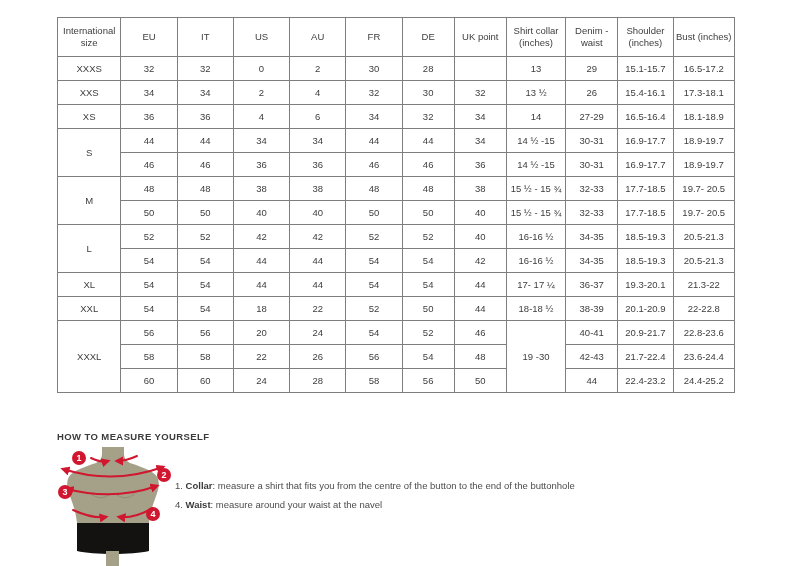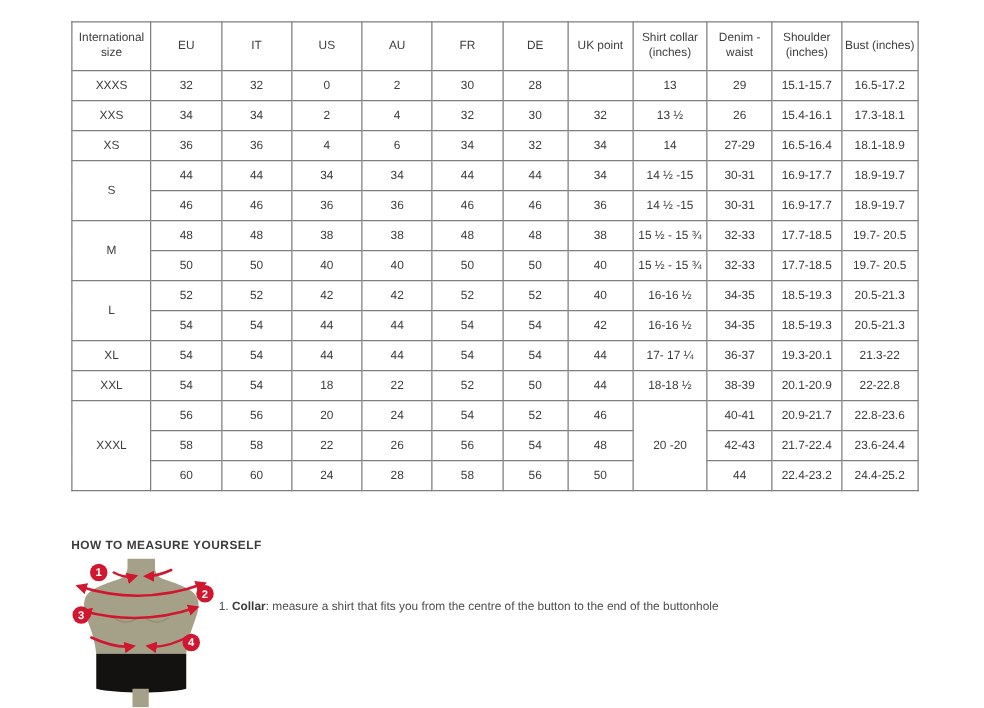"20 -20" td { text: 20 -20 -> 19 -30 }
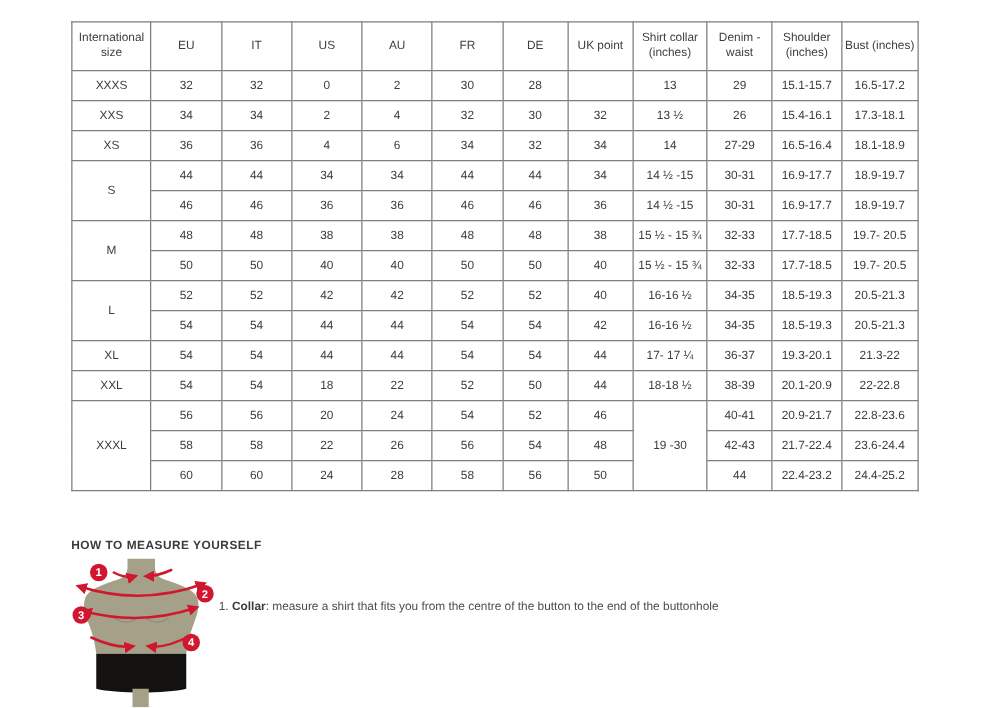"4. Waist: measure around your" div.step { html: none -> <div><span>4.</span> <b>Waist</b><span>: measure around your waist at the navel</span></div> }
